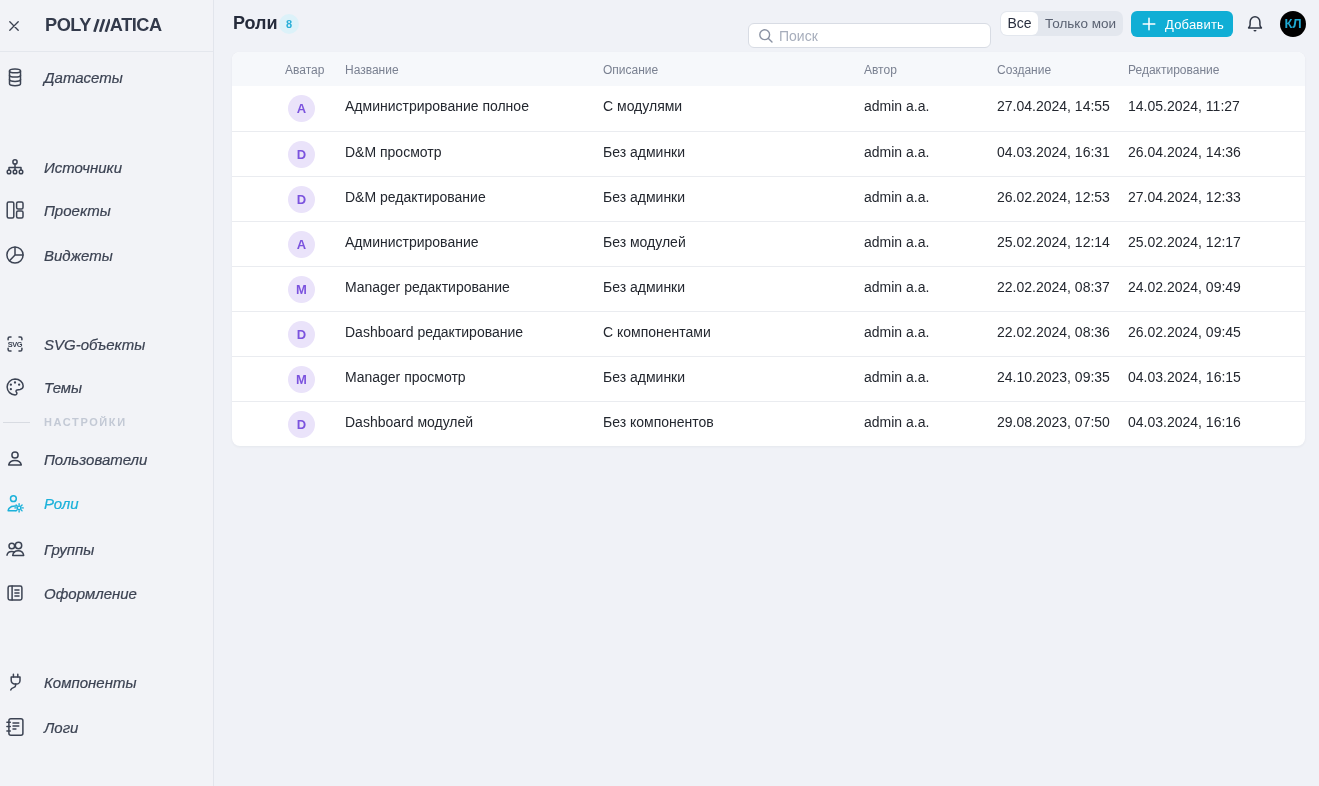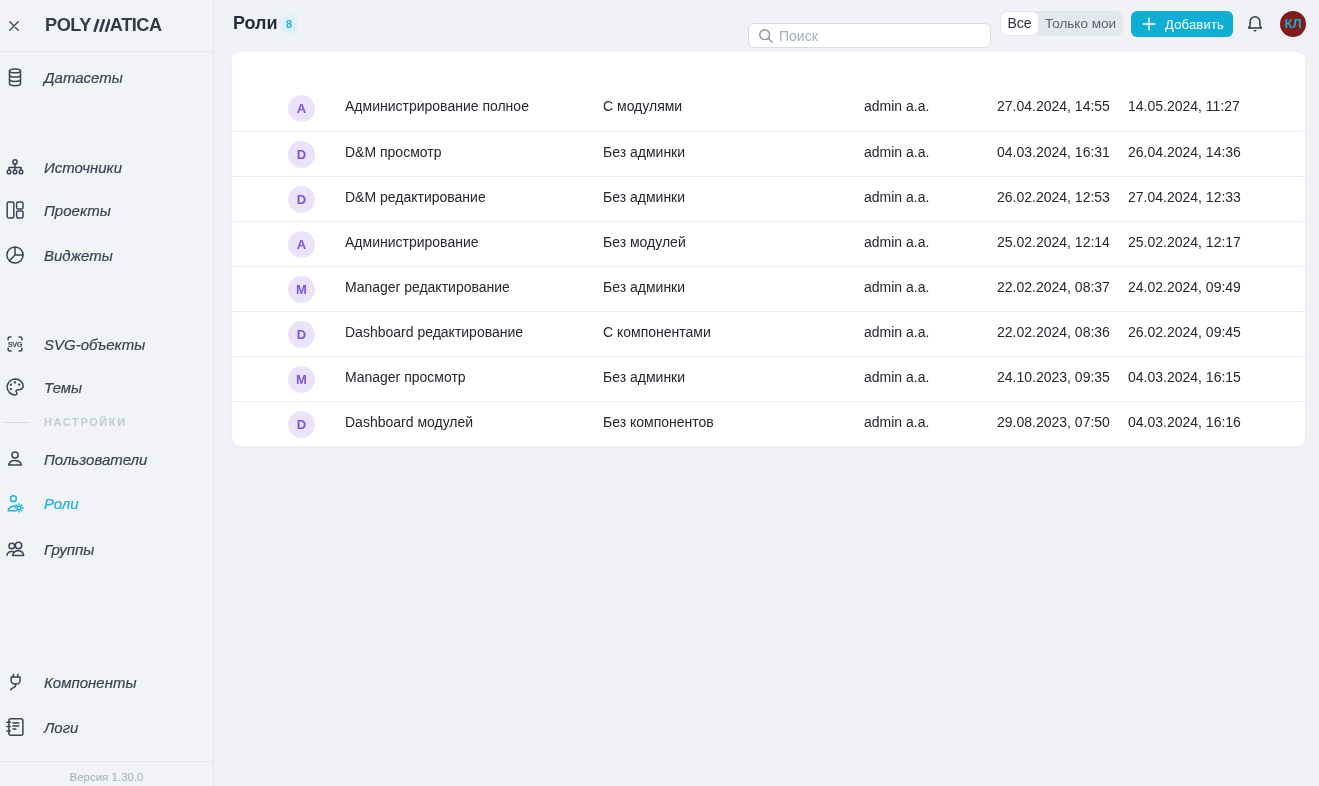"КЛ" .avatar { background: #7f1d1d -> #000000 }
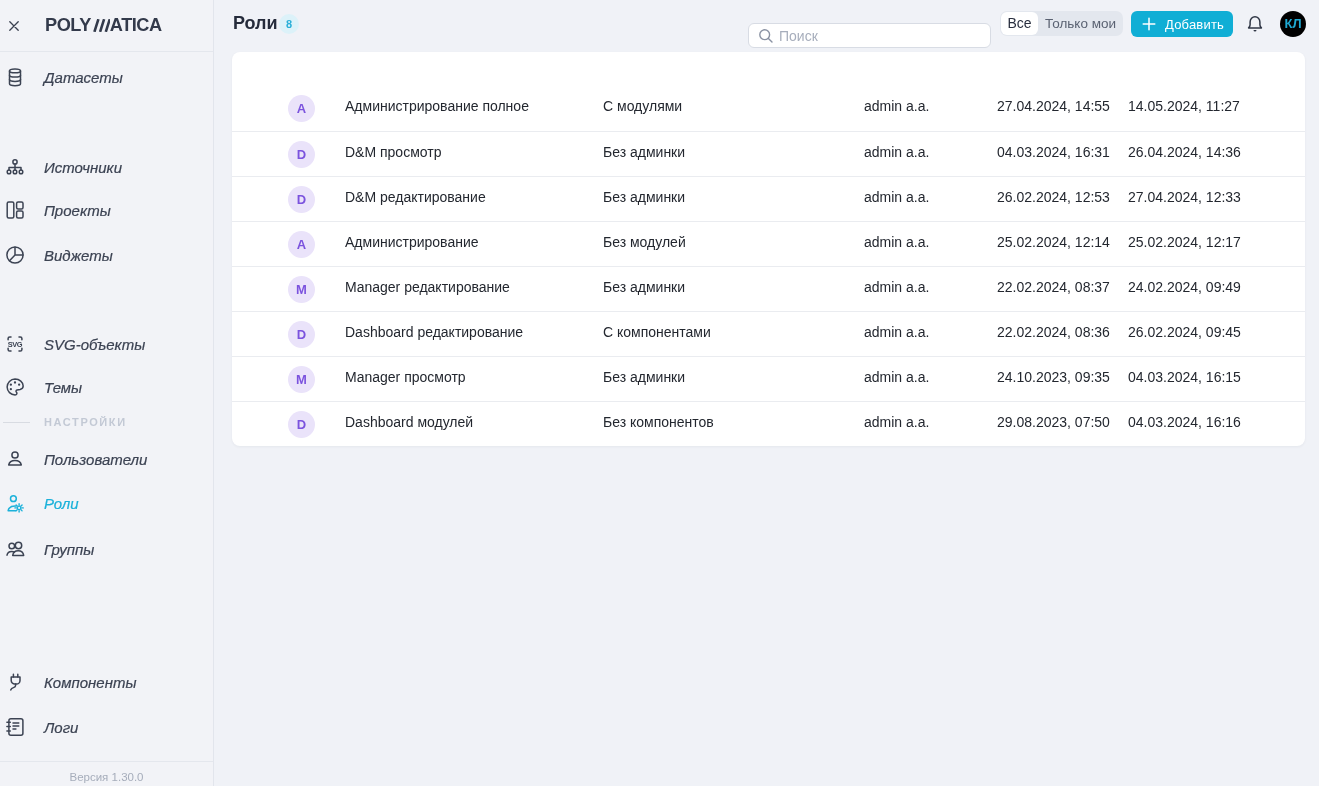"Аватар" div.thead { html: none -> <div> <span>Аватар</span> <span>Название</span> <span>Описание</span> <span>Автор</span> <span>Создание</span> <span>Редактирование</span> </div> }
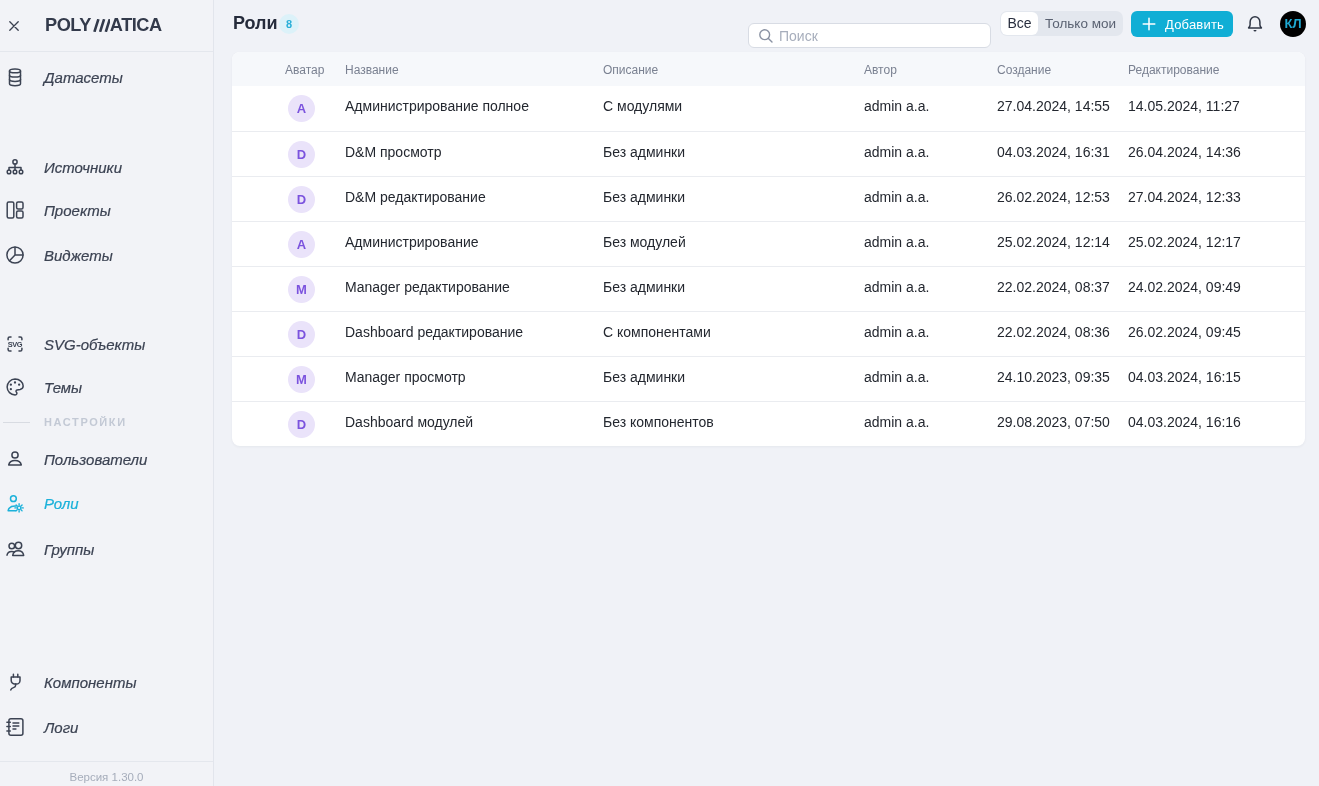"Оформление" div.item { html: none -> <div> <span> <svg> <rect></rect> <path></path> </svg> </span> <span>Оформление</span> </div> }
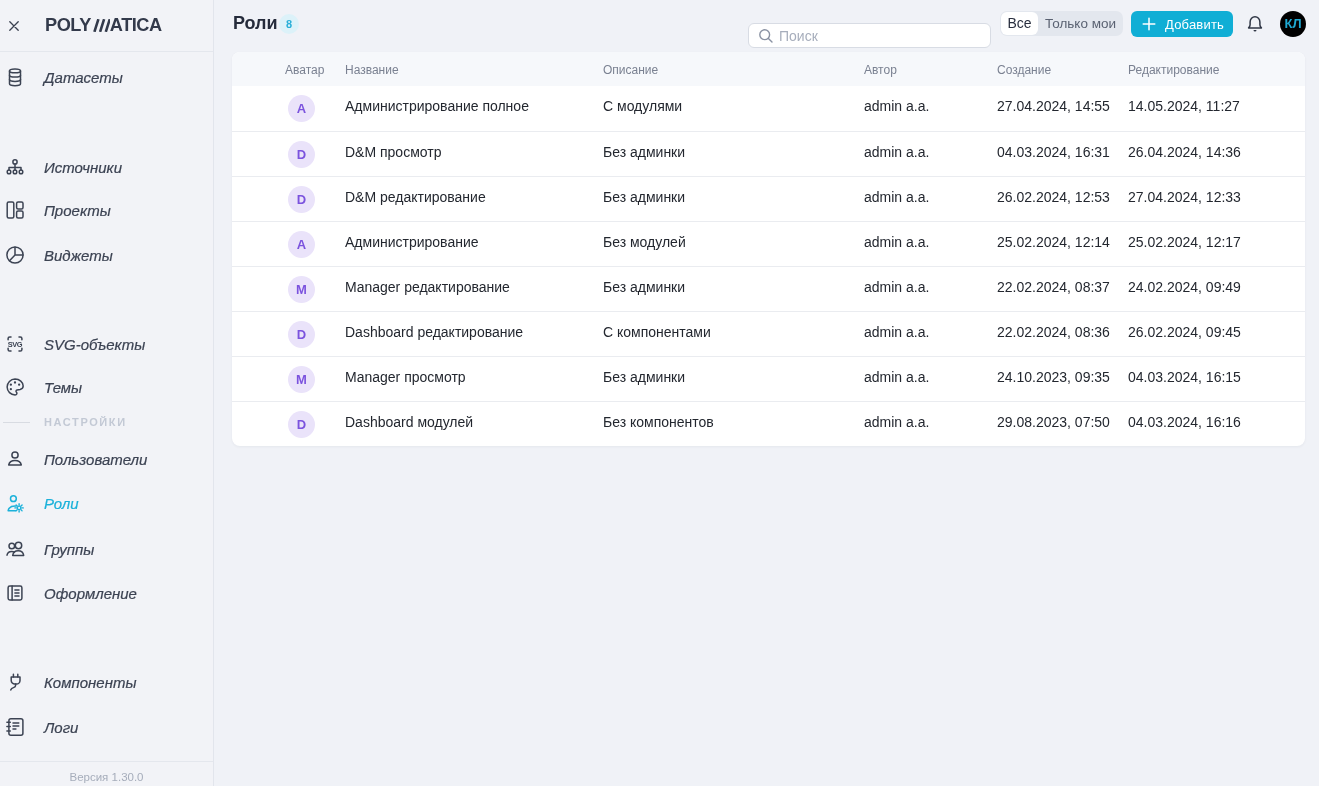"Версия 1.30.0" div.sb-foot { html: <div><span>Версия 1.30.0</span></div> -> none }
